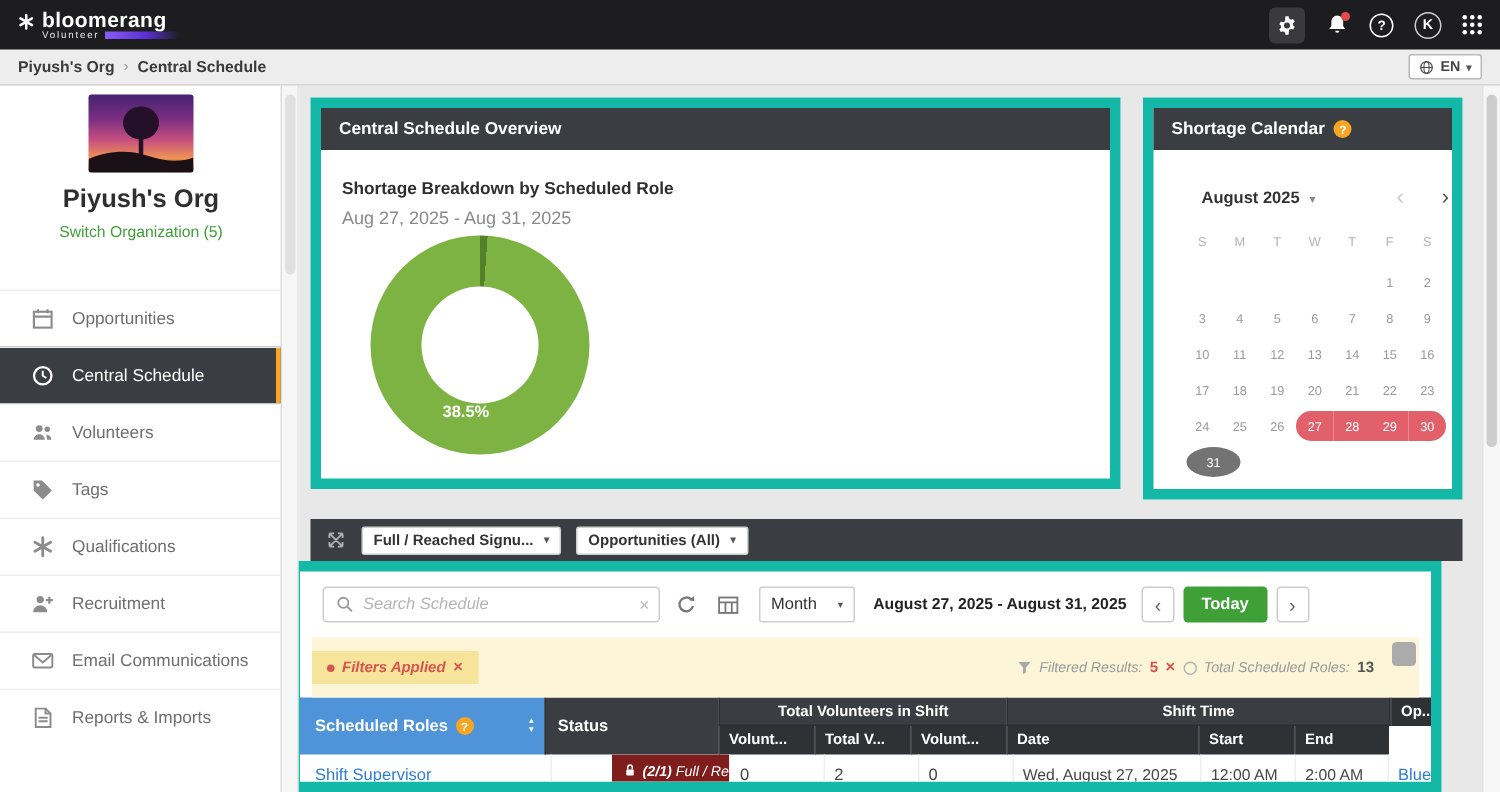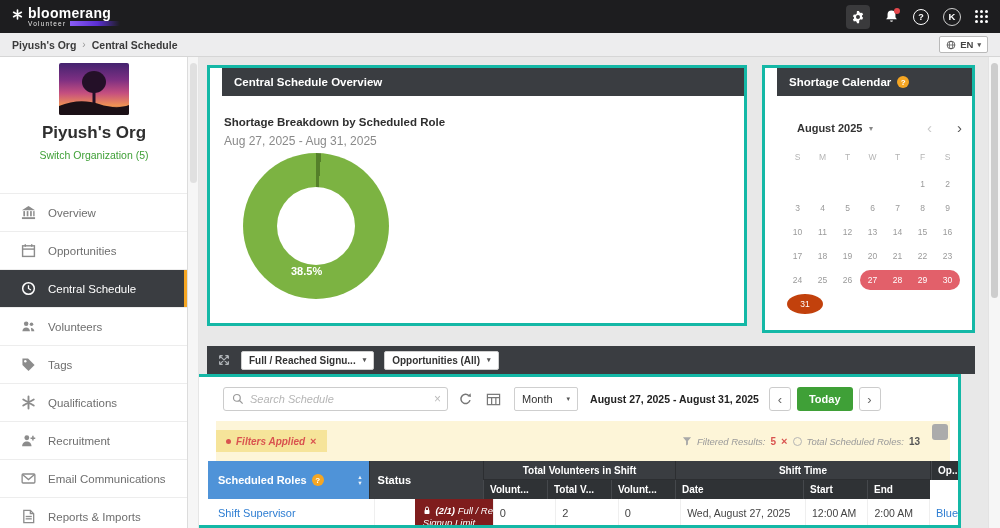"Central Schedule Overview" .panel { border: 3px solid #14b8a6 -> 7px solid #14b8a6; padding-left: 12px -> none }
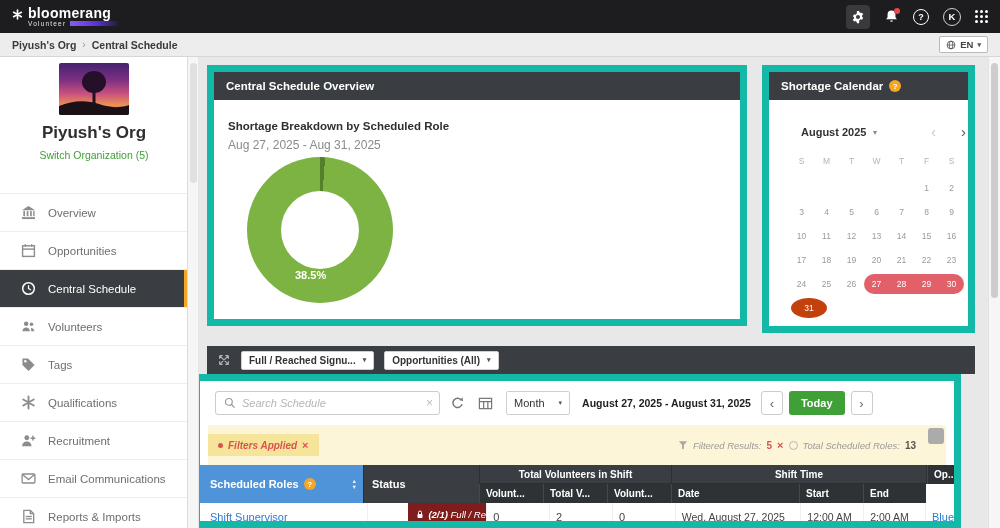"Overview" li { html: <li> <span> <svg> <path></path> <rect></rect> <rect></rect> <rect></rect> <rect></rect> <rect></rect> </svg> </span> <span>Overview</span> </li> -> none }
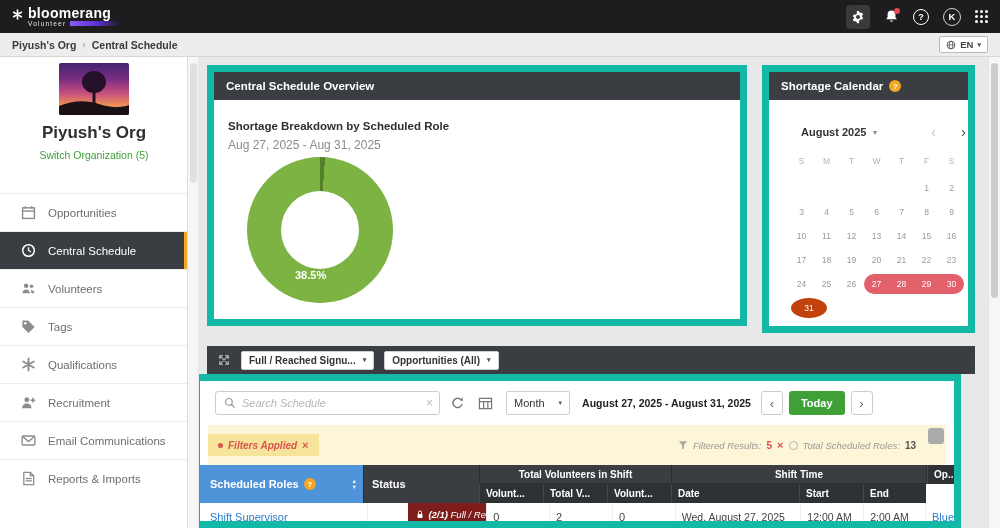"31" .cd.circ { background: #c2410c -> #737373 }
